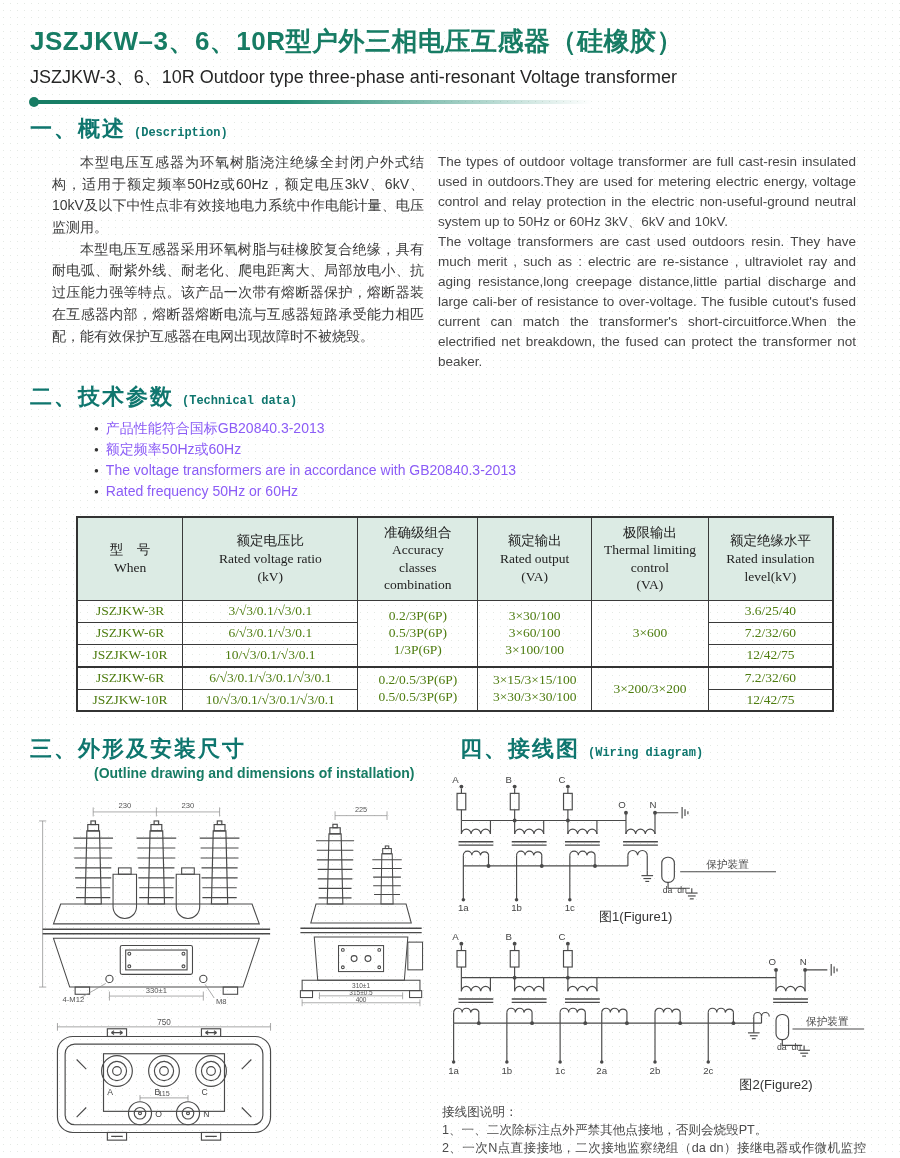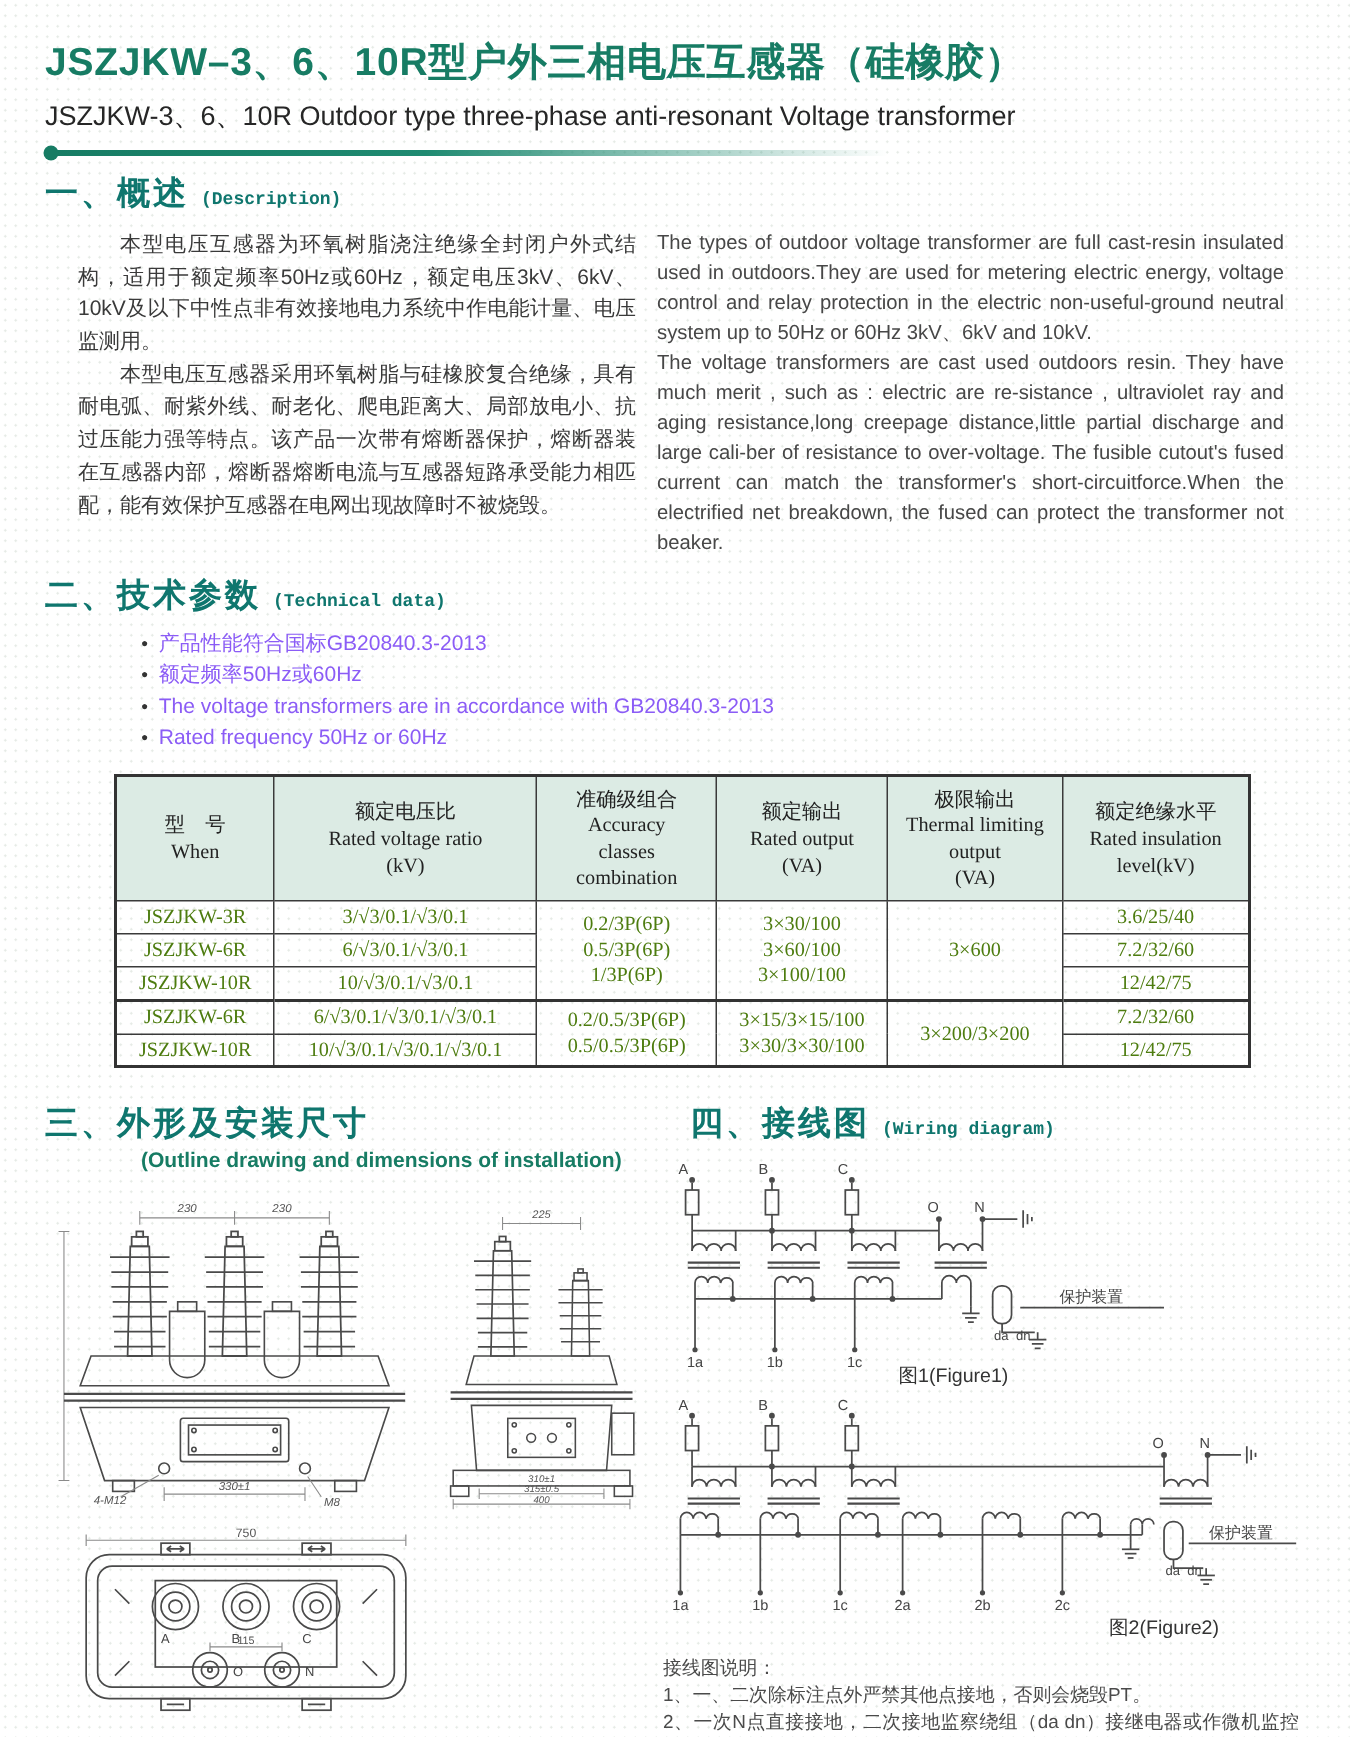"极限输出" th.pre { text: output -> control }
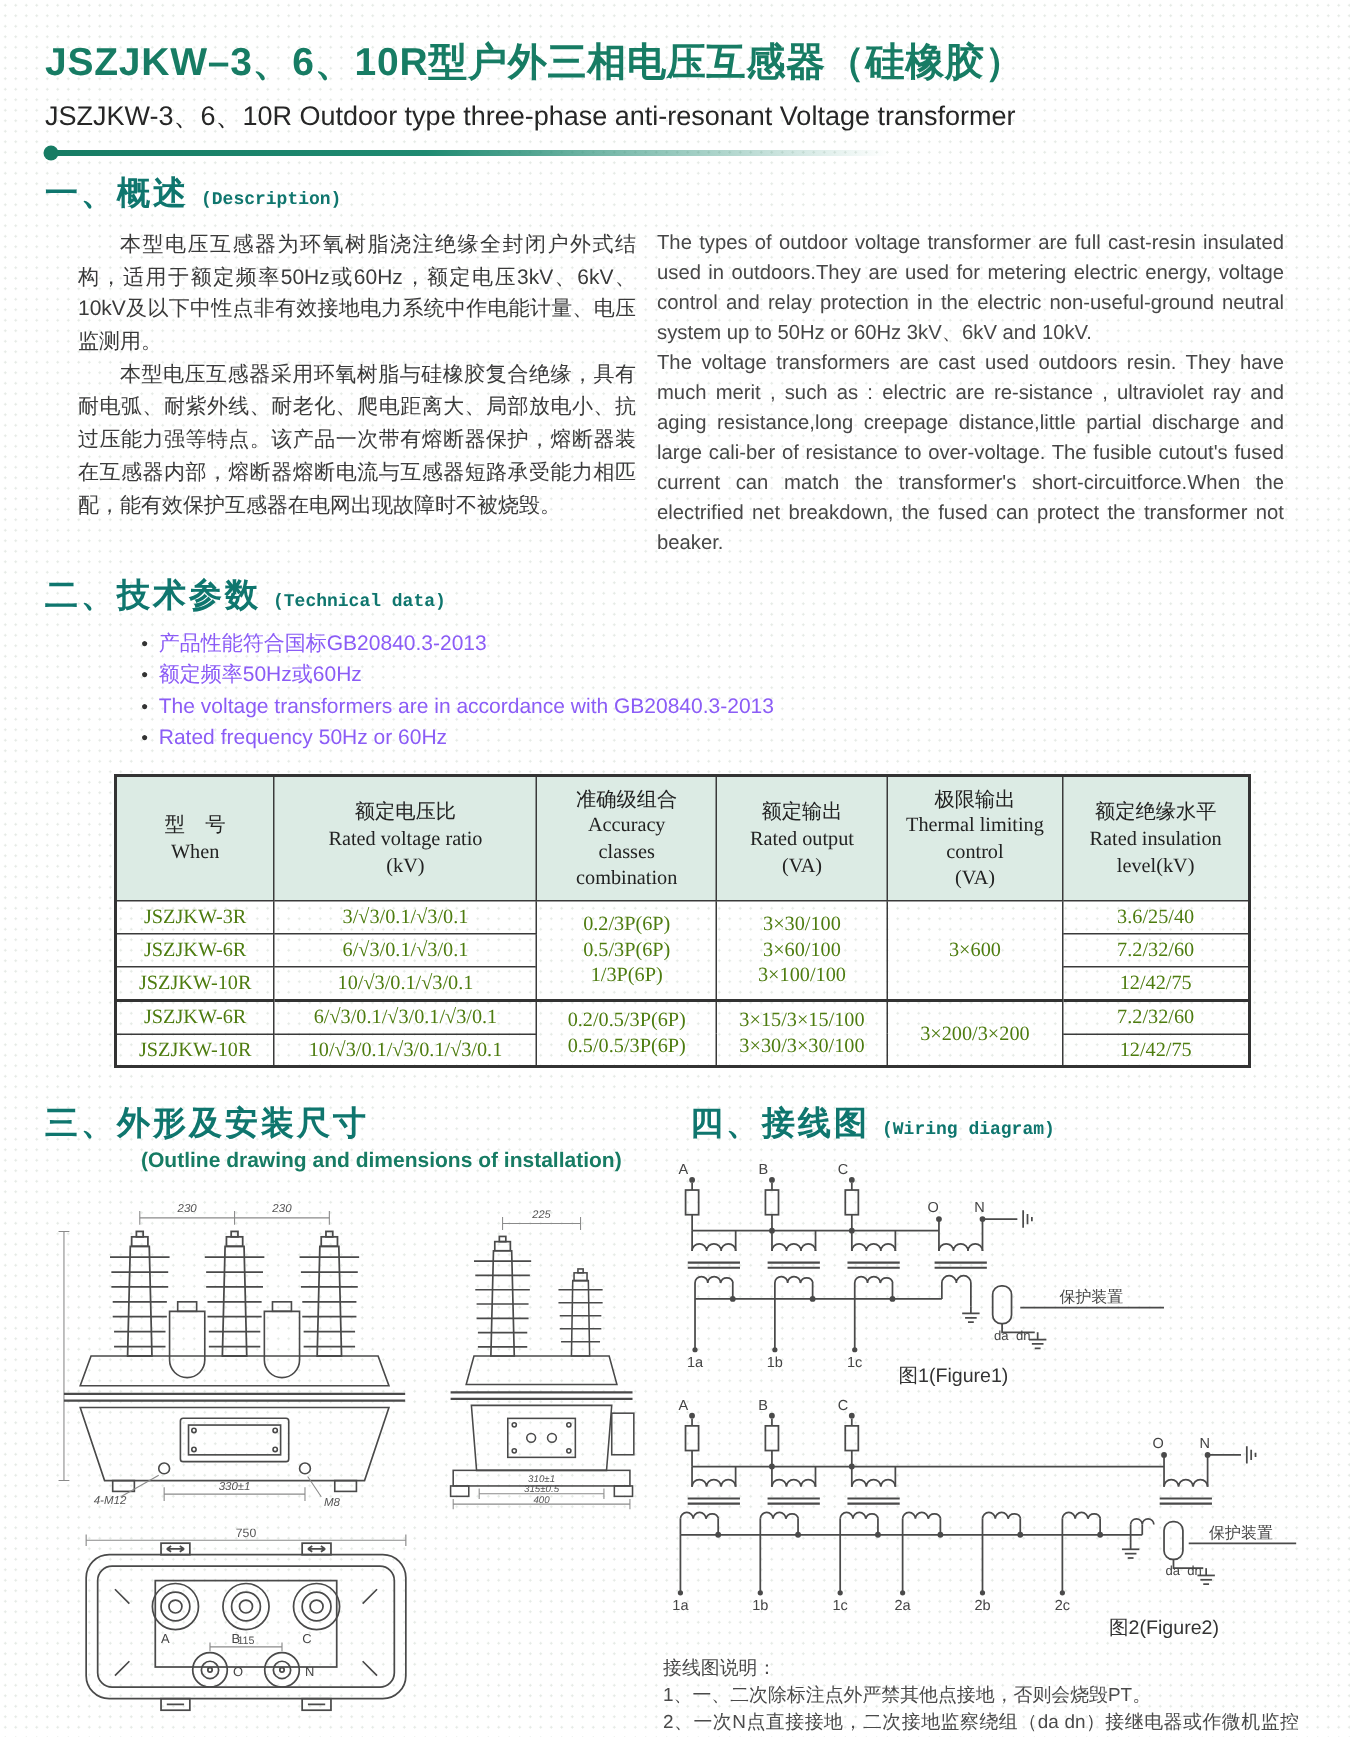"230" .drawings-row { font-style: italic -> none }
